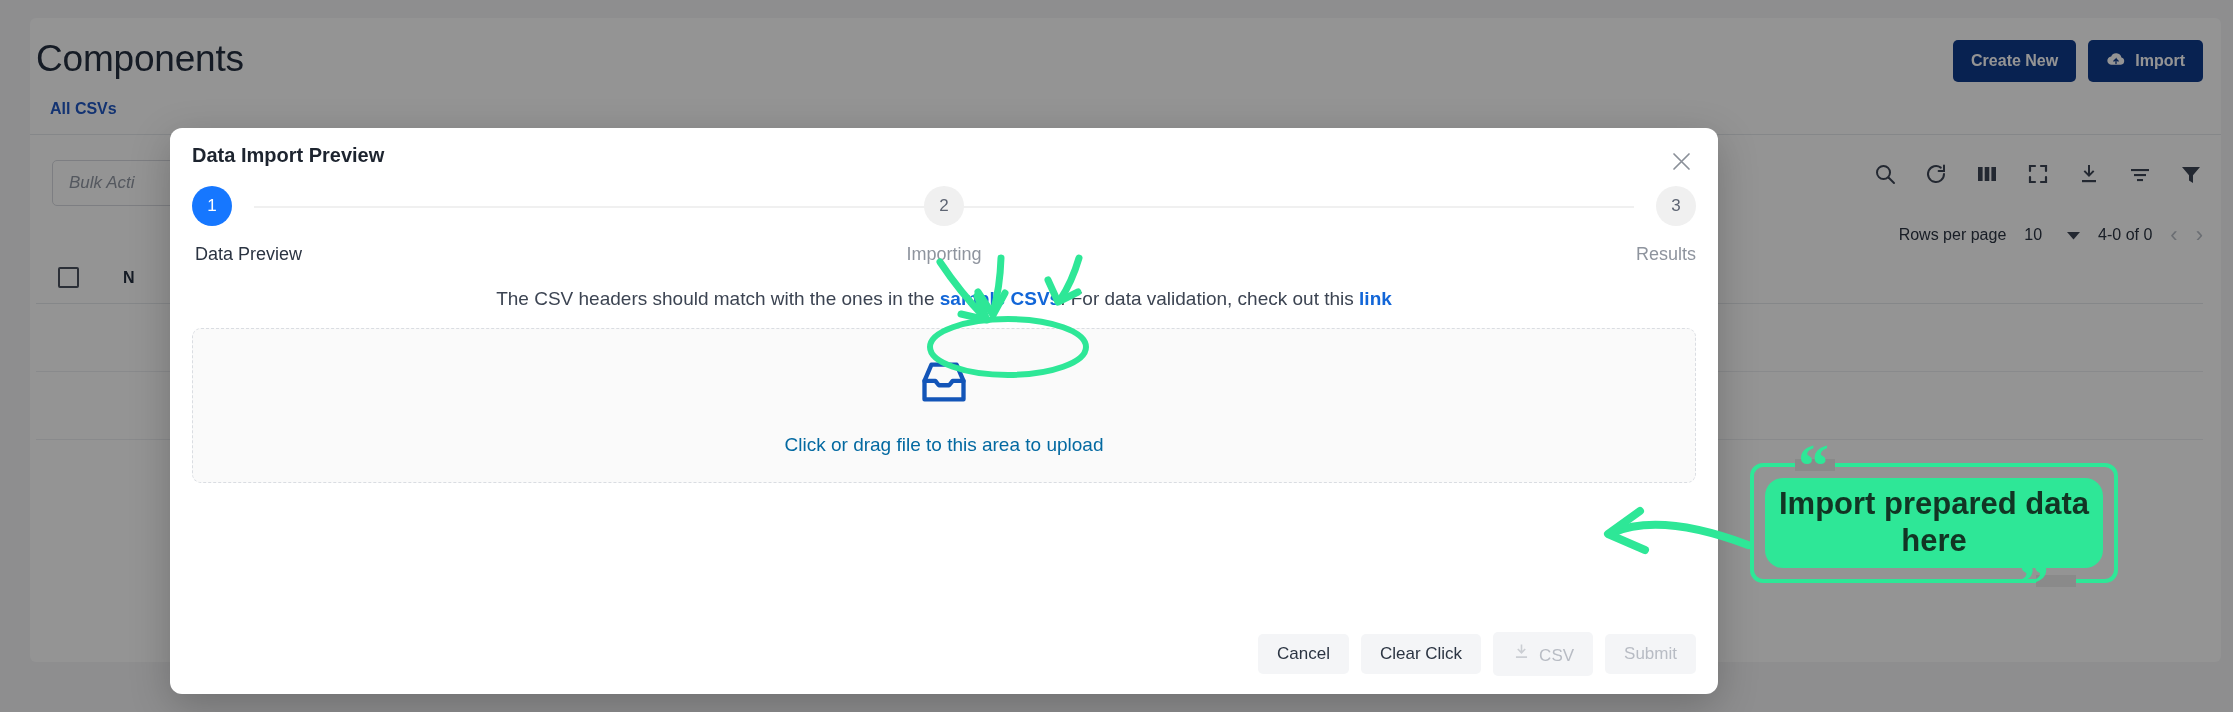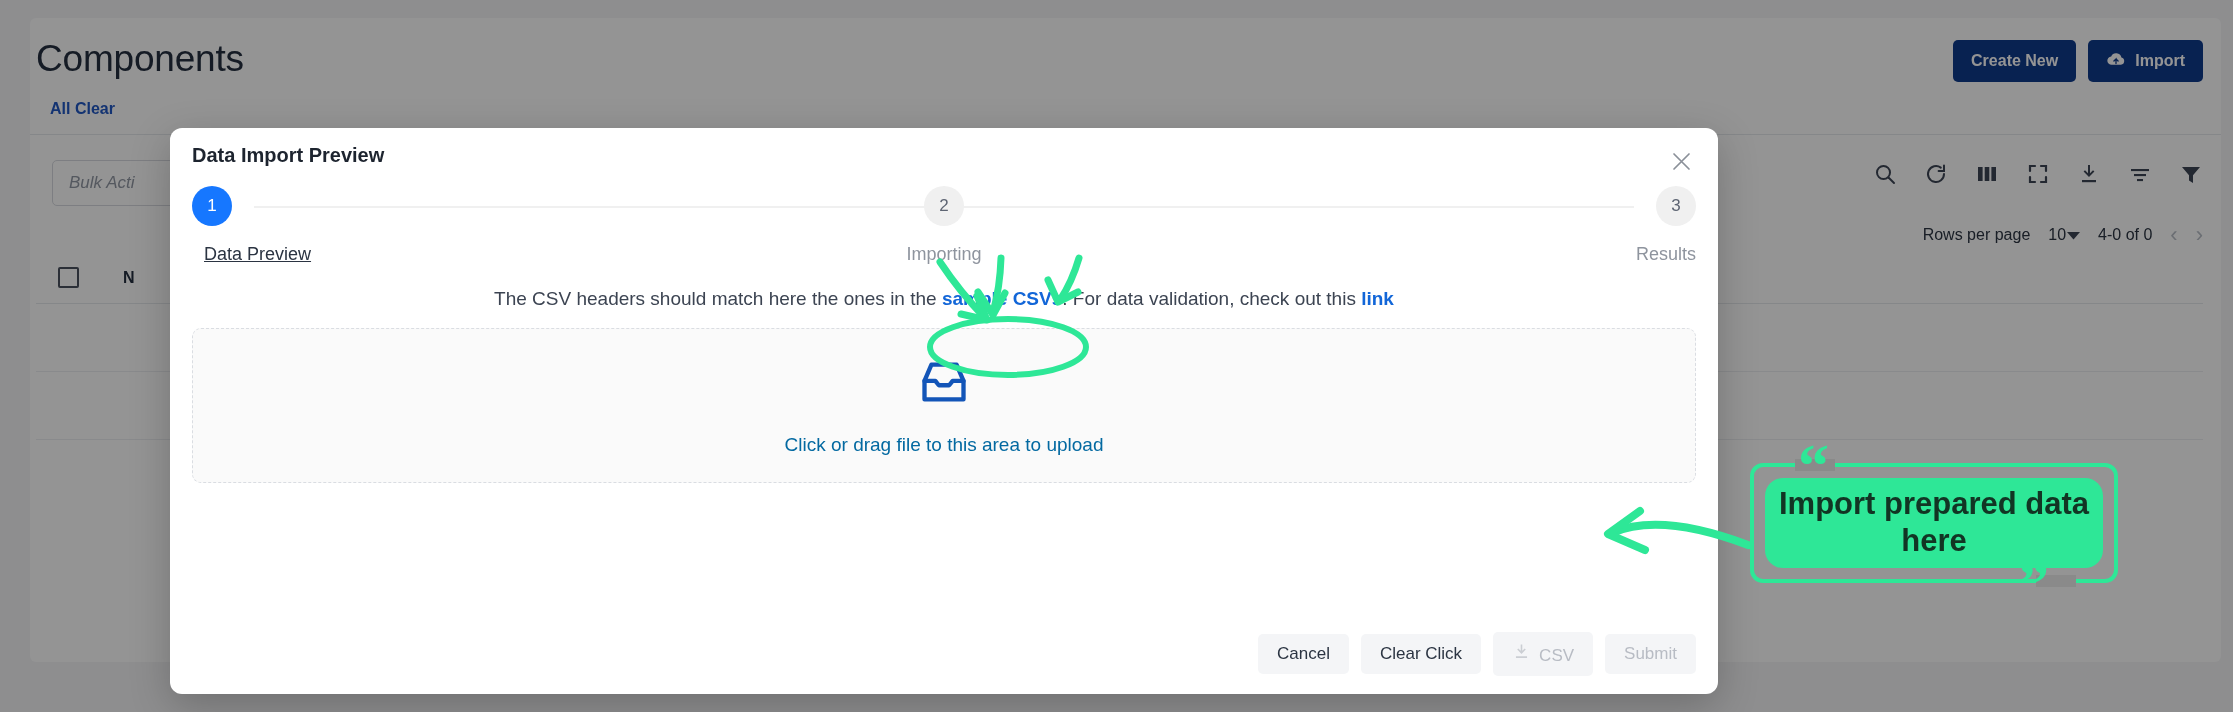"All Clear" div.tab-active { text: Clear -> CSVs }
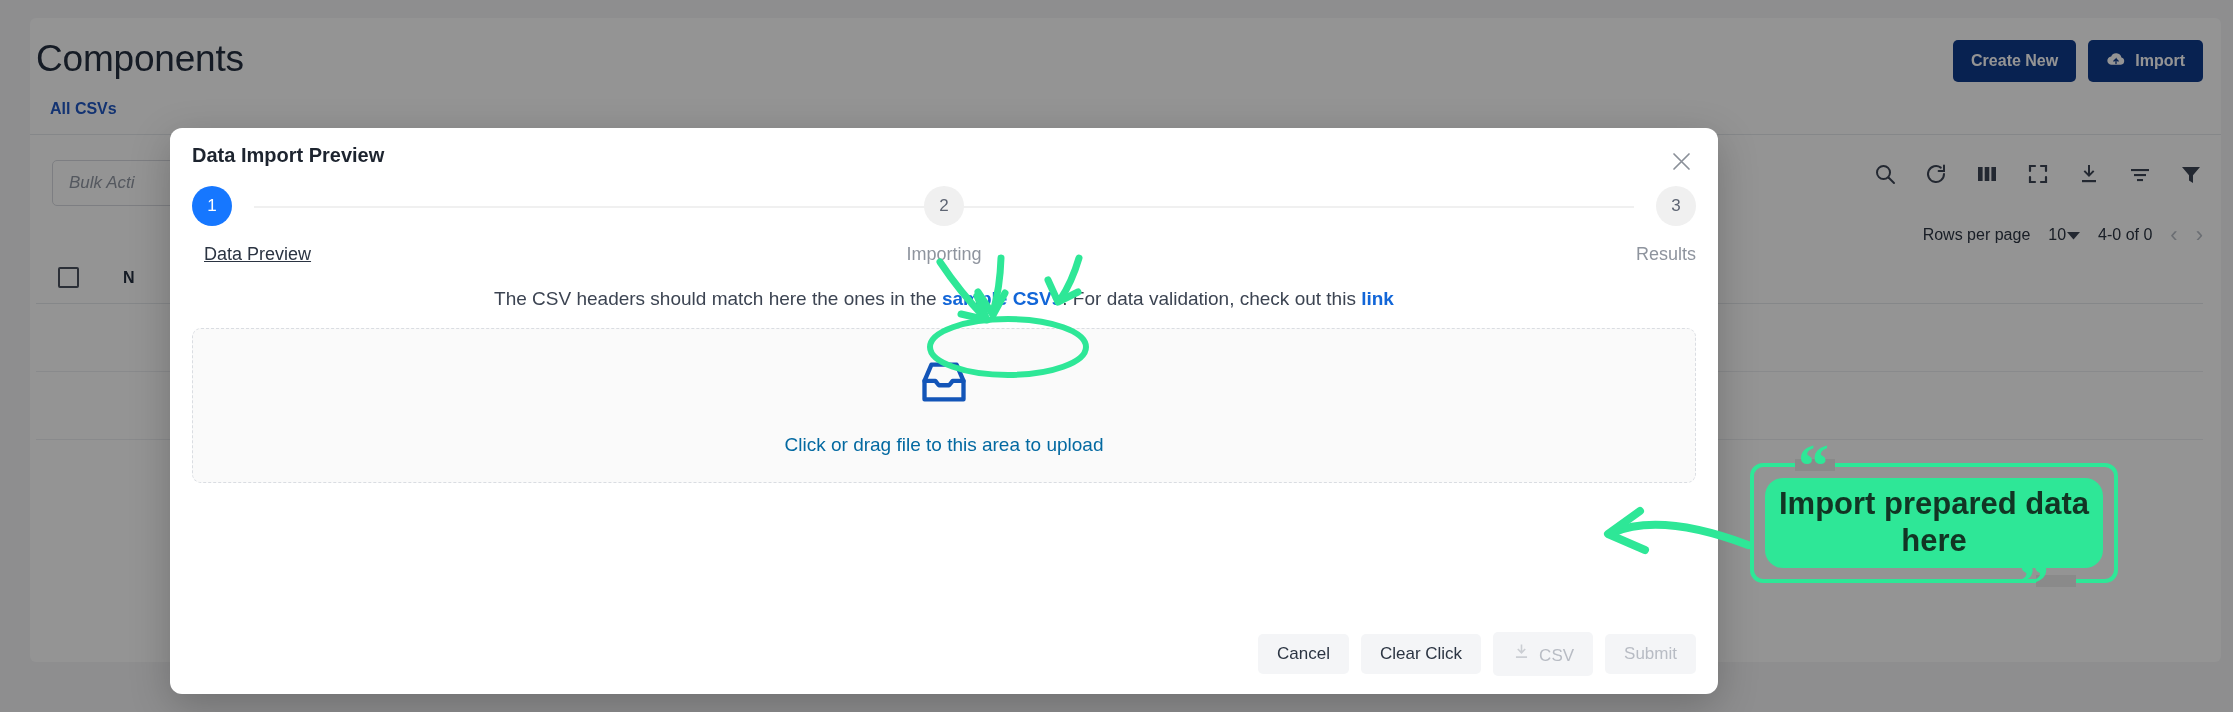"10" .pager .rpp-val { gap: 1px -> 25px }
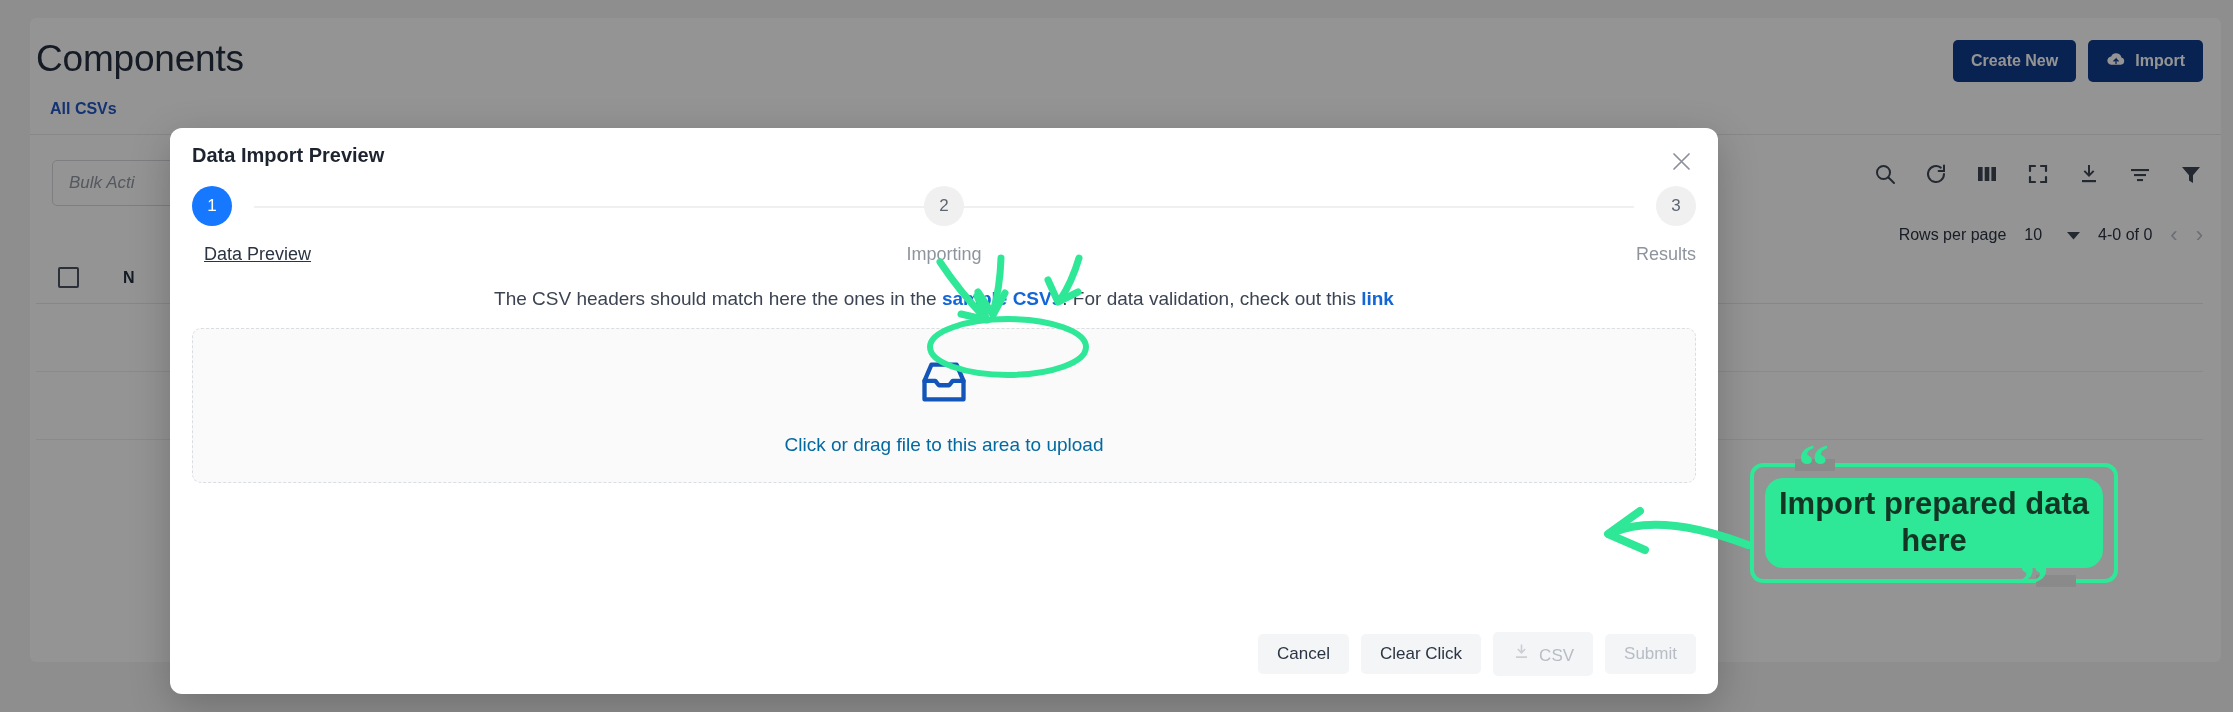"Data Preview" div.step-label { left: 12px -> 3px; text-decoration: underline -> none }
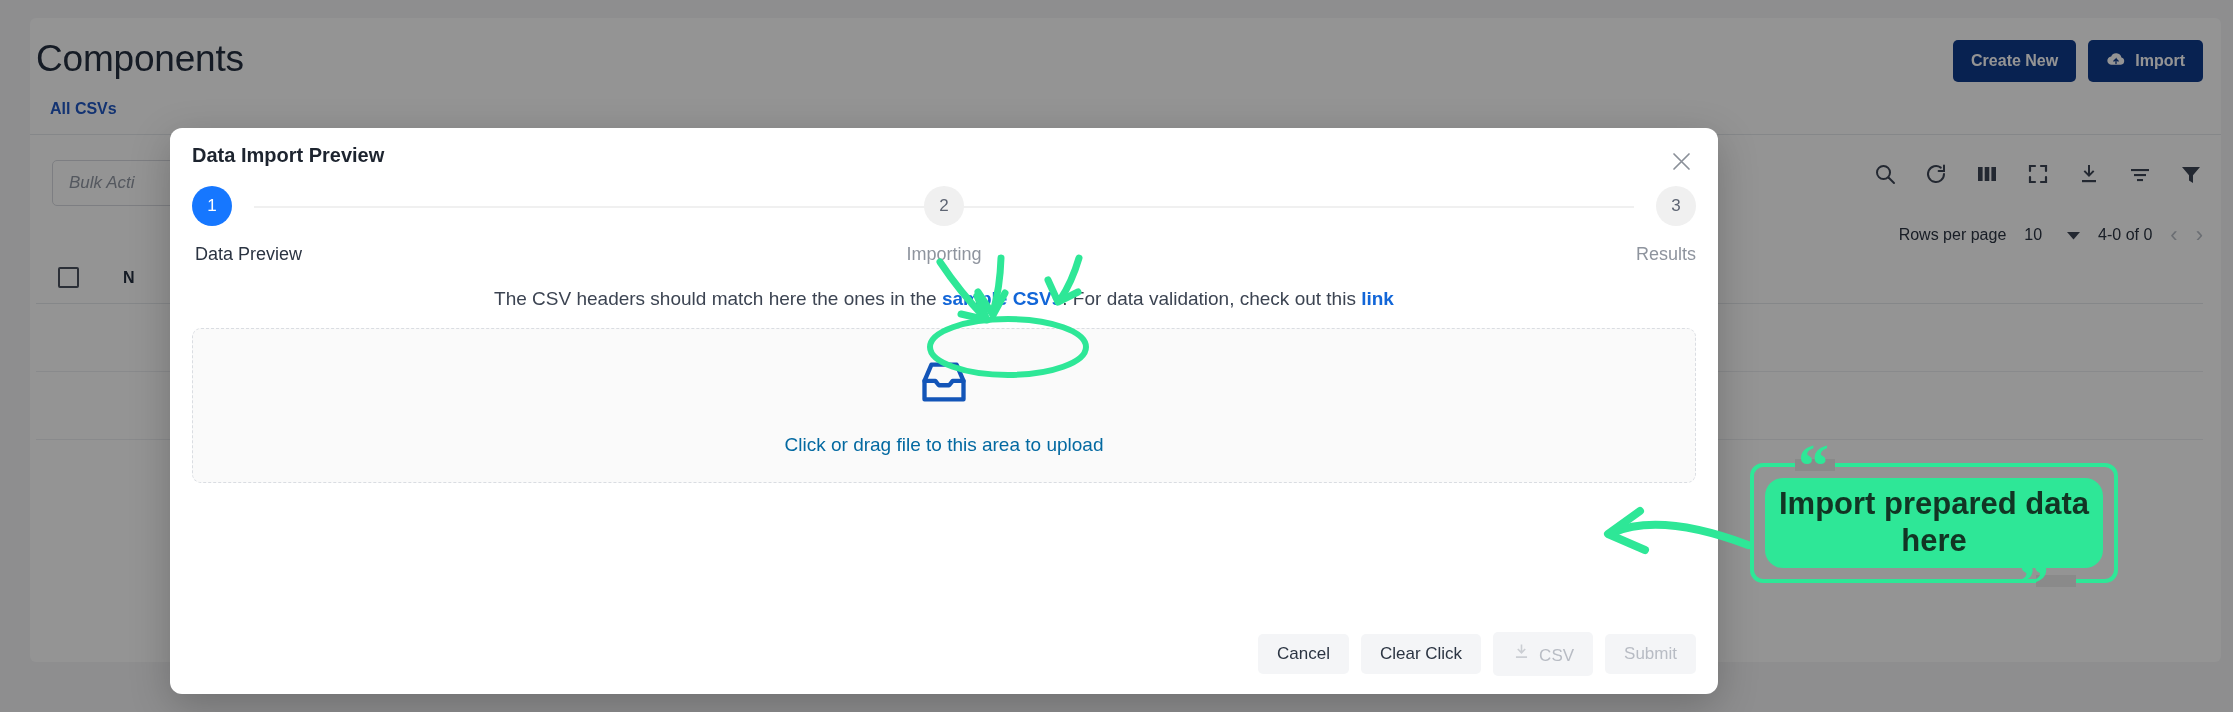"The CSV headers should match" span { text: here -> with }
